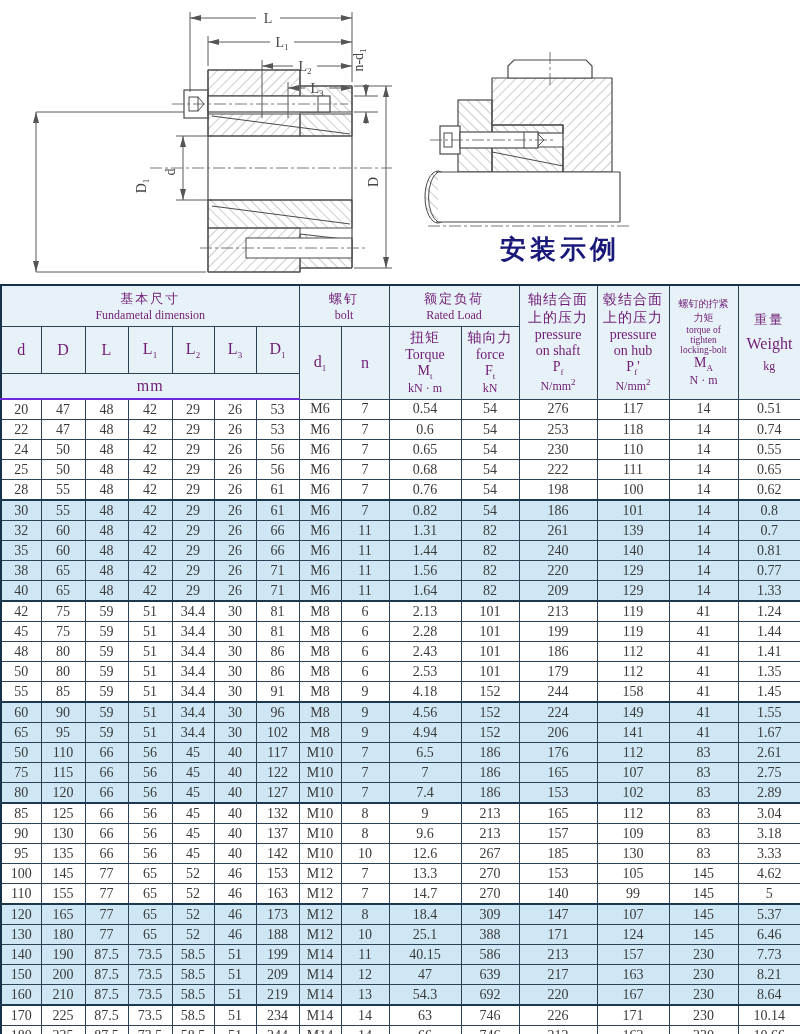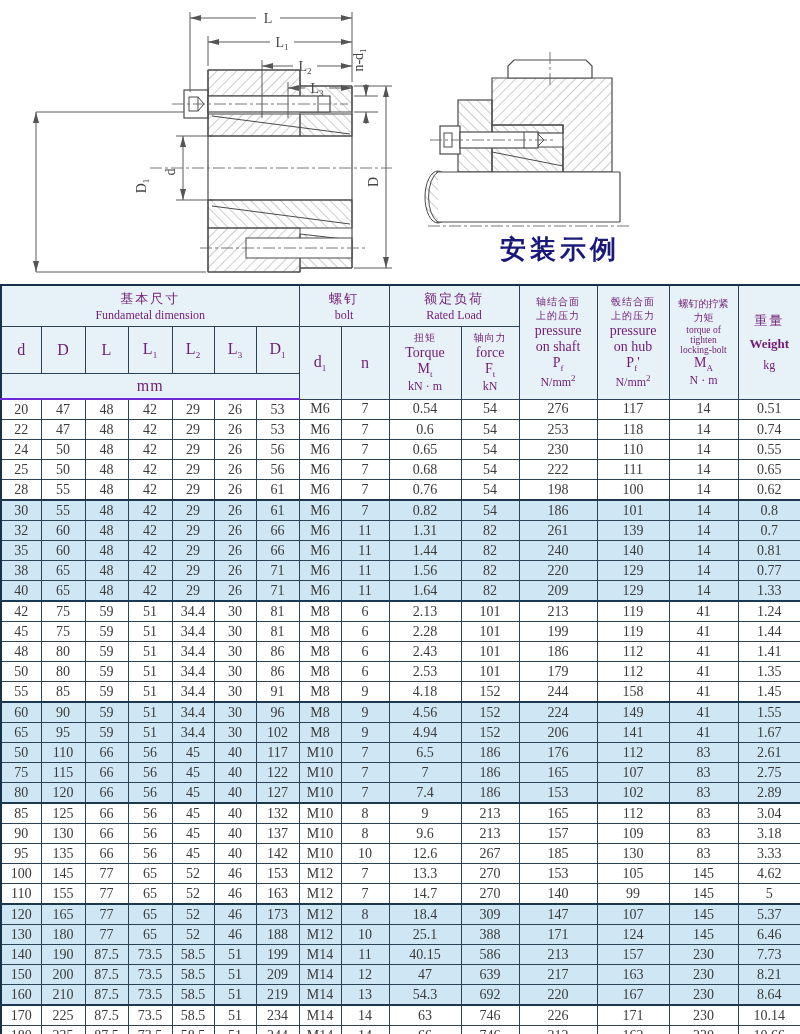"轴结合面" thead .small .zh { font-size: 10px -> 14px }
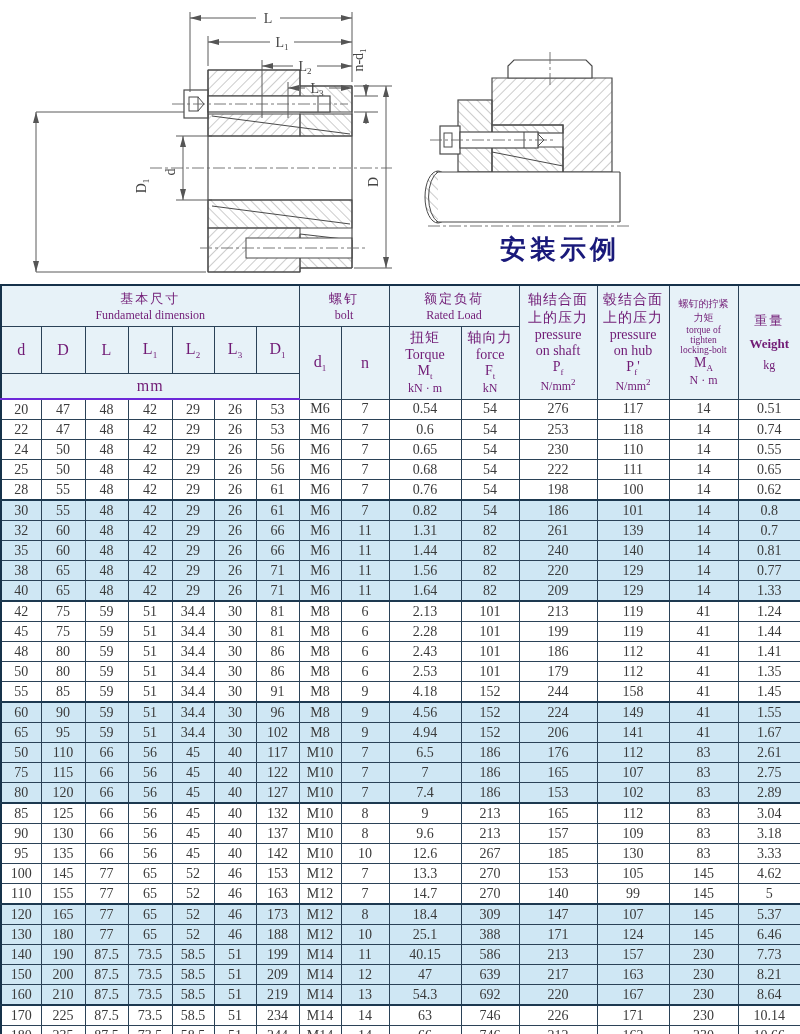"Weight" thead .wlab { font-size: 13px -> 16px; font-weight: bold -> none }
